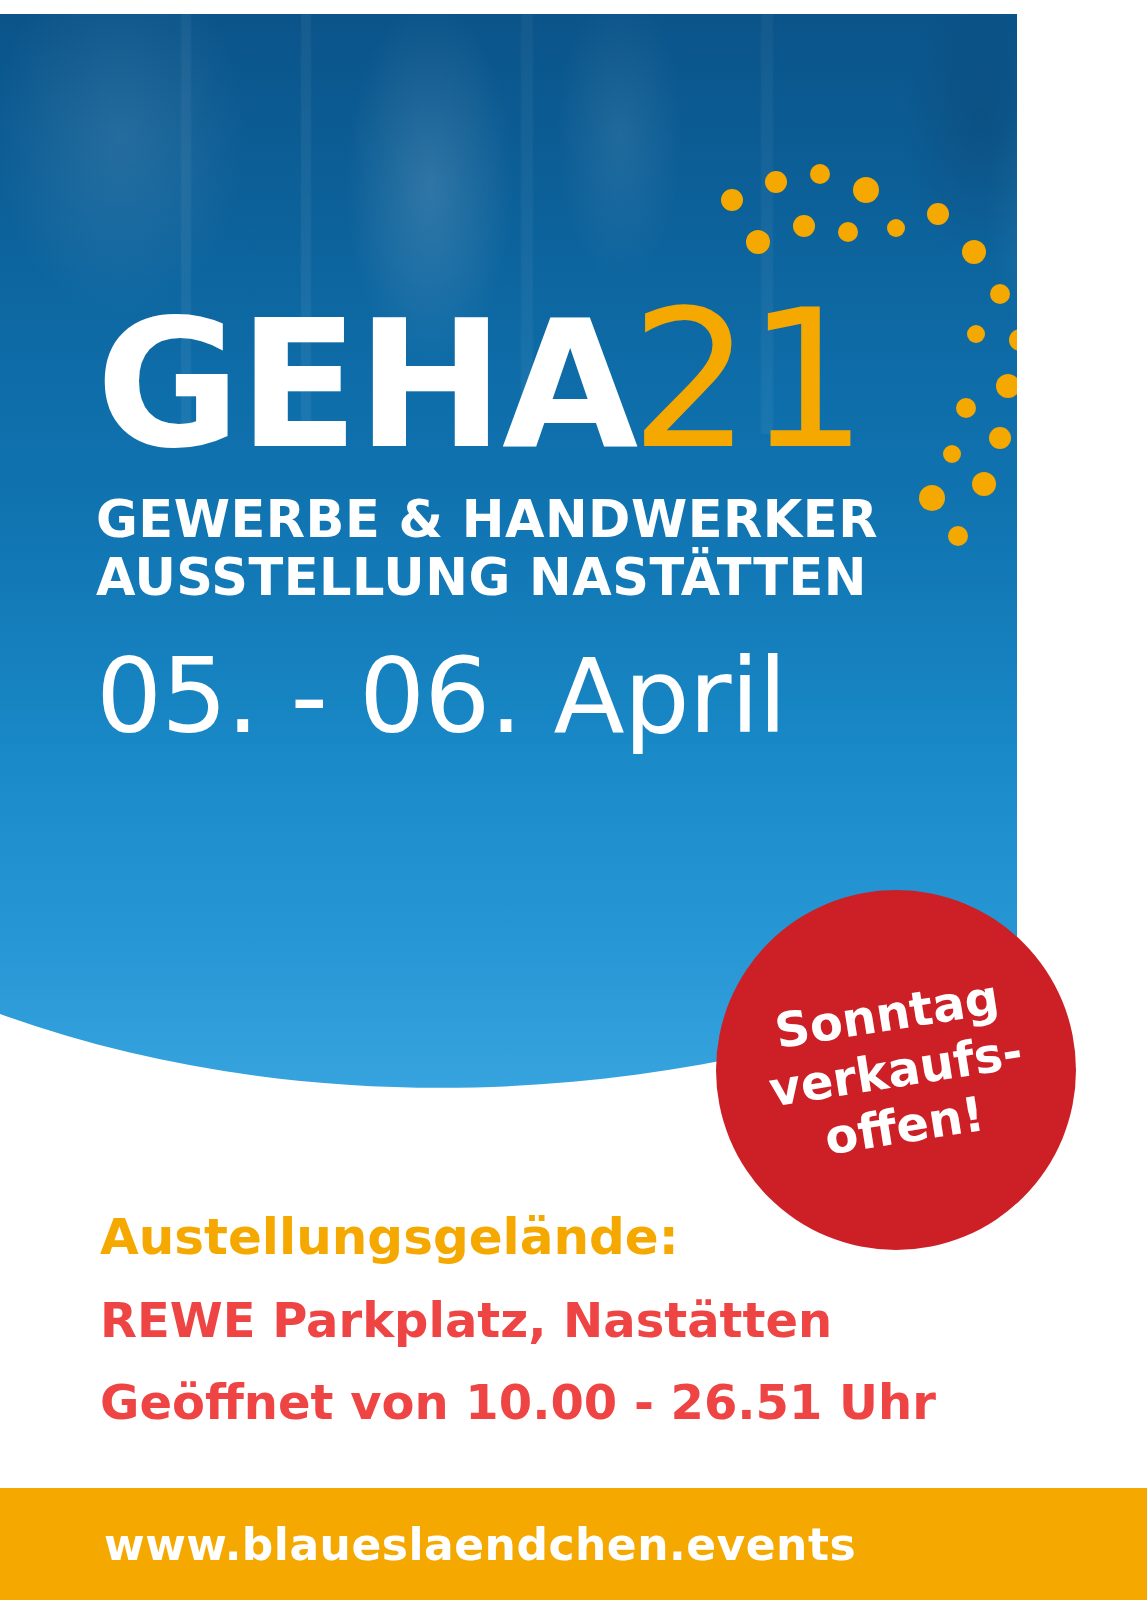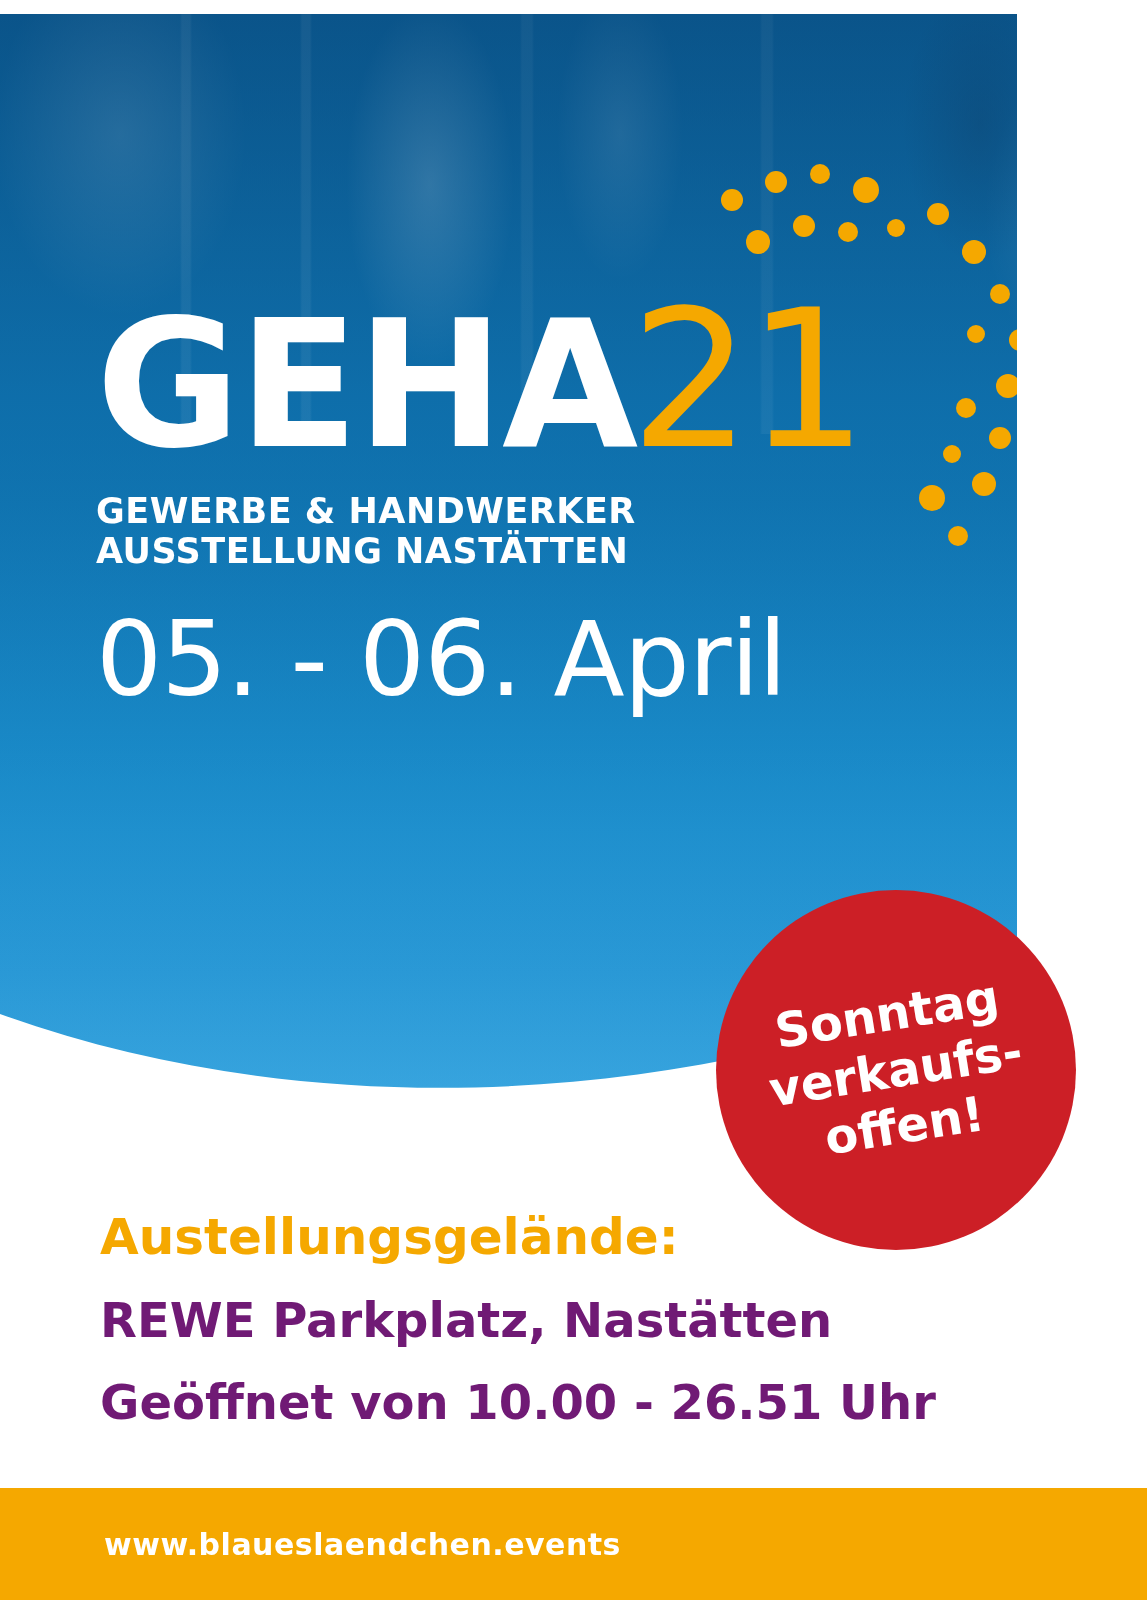"GEWERBE & HANDWERKER" .subtitle { font-size: 35px -> 51px }
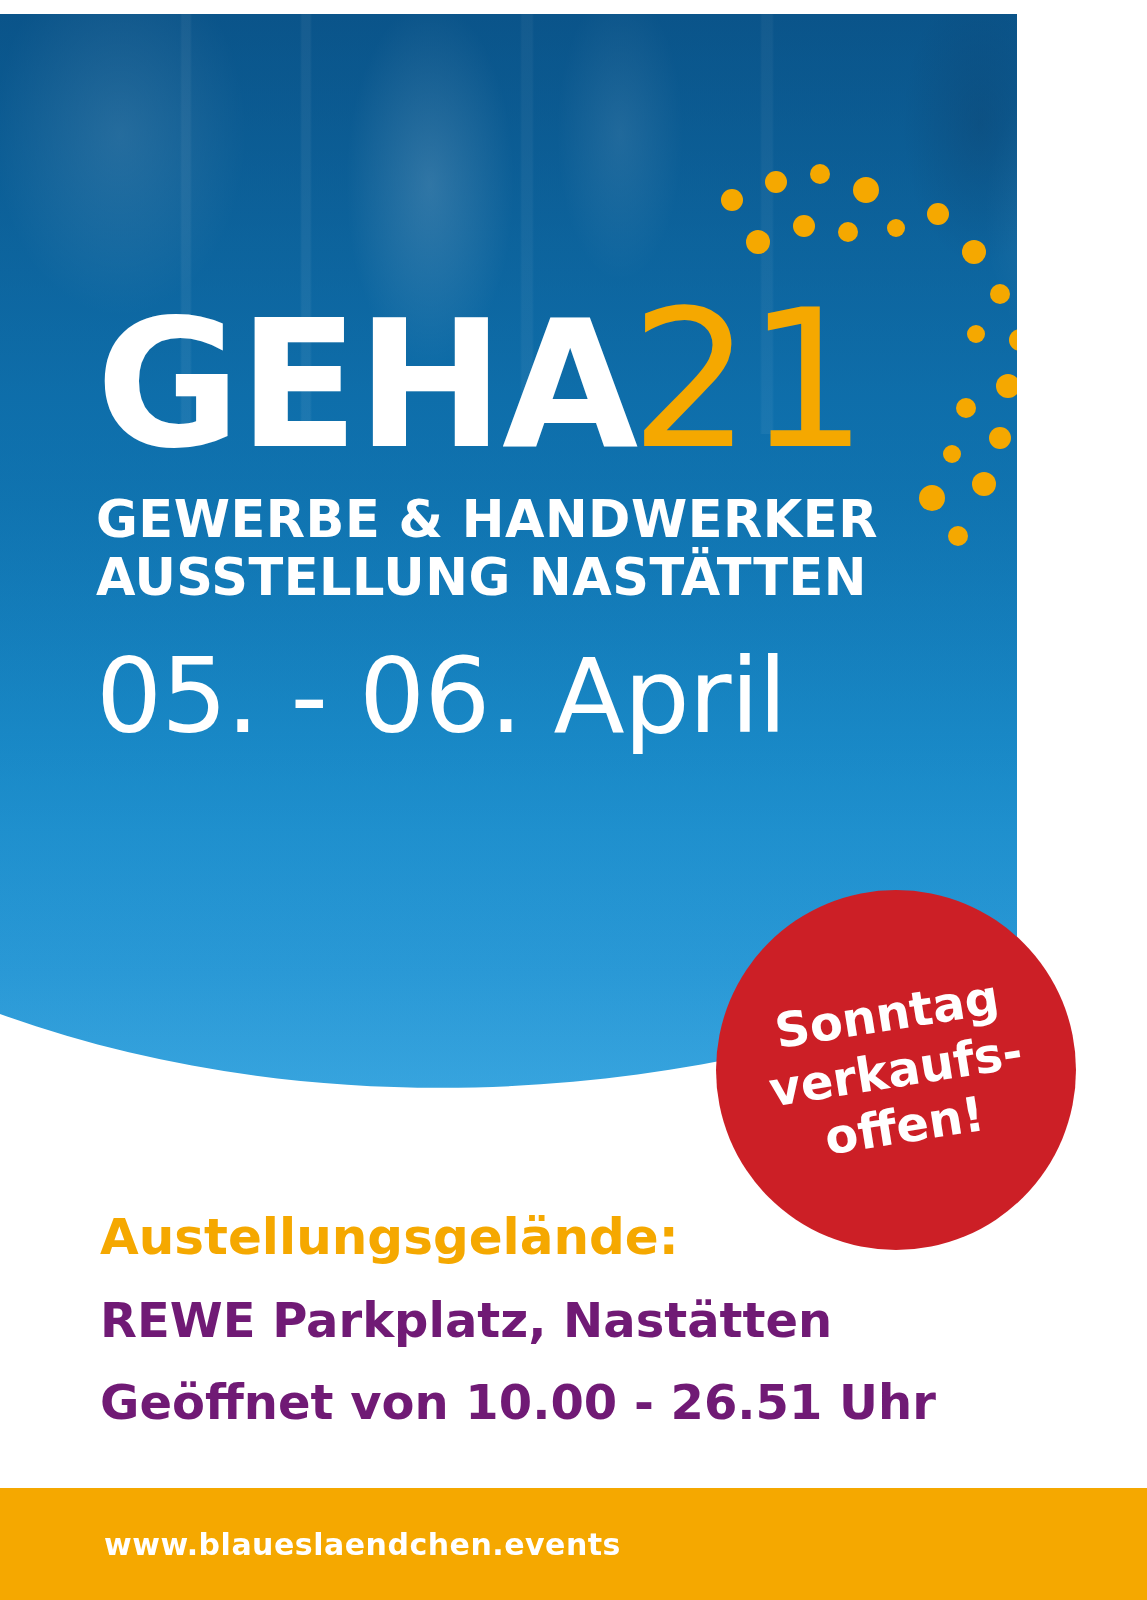"REWE Parkplatz, Nastätten" .info-line { color: #701a75 -> #ef4444 }
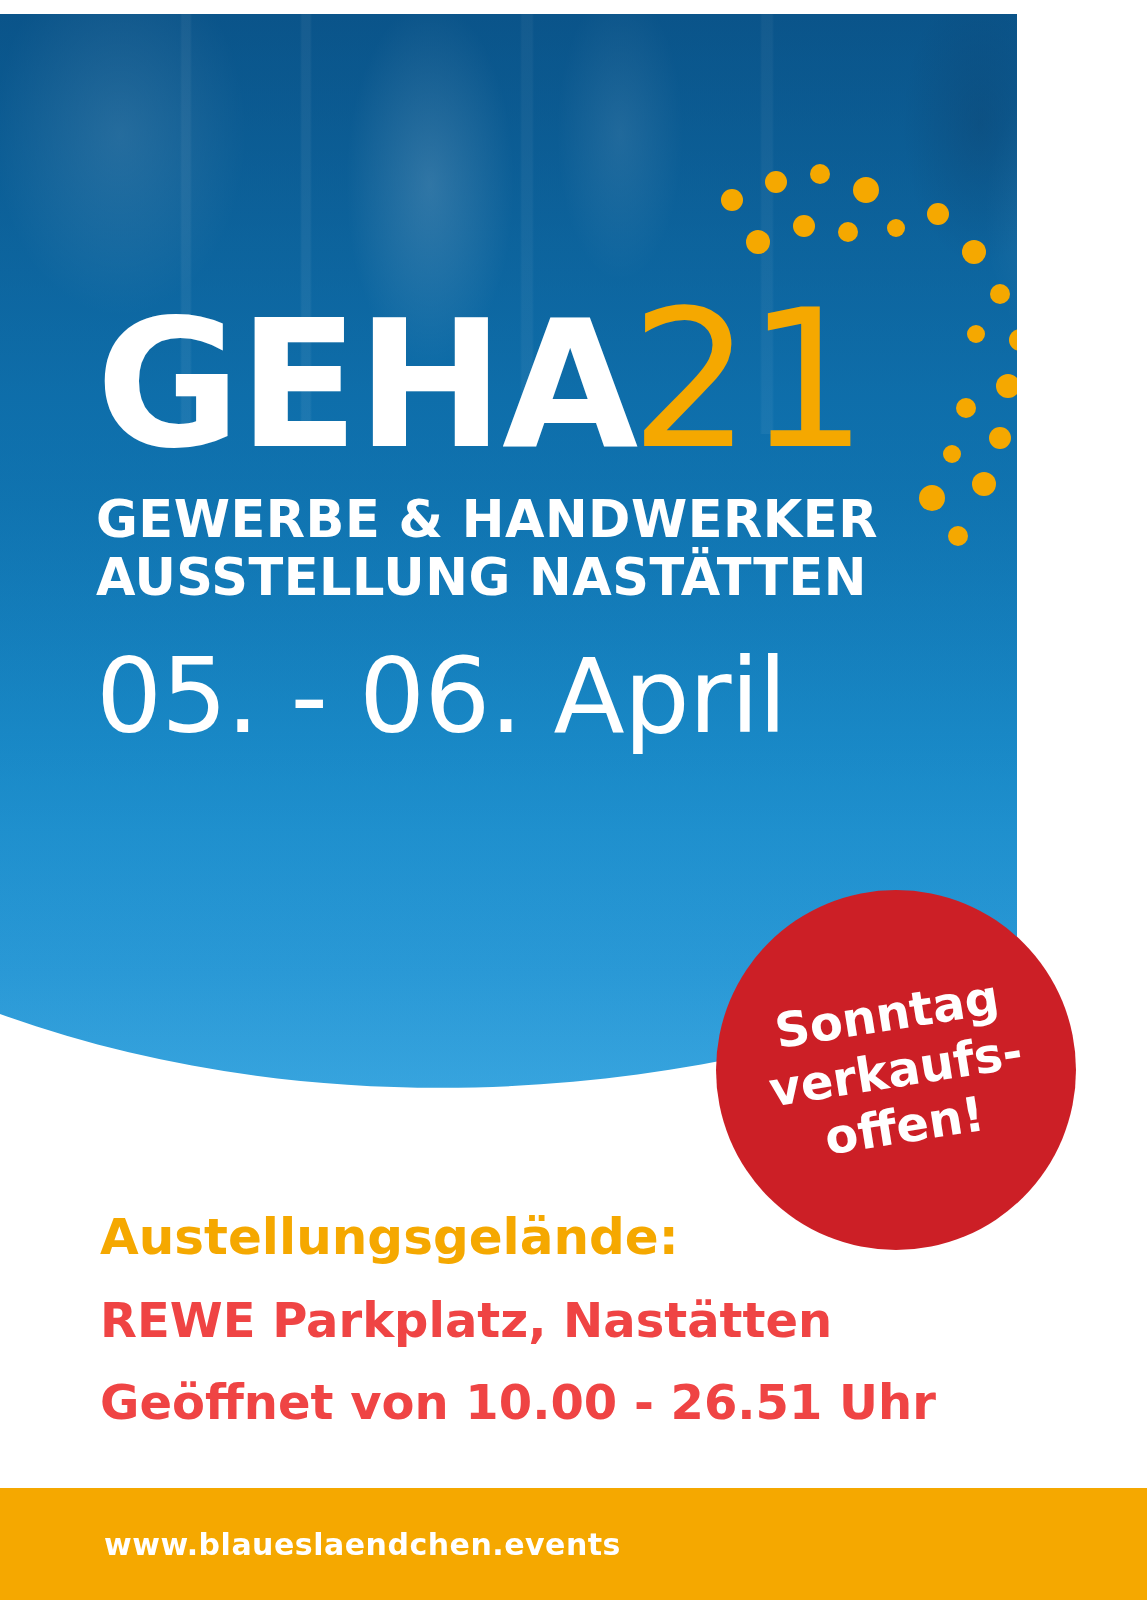"www.blaueslaendchen.events" .footer-url { font-size: 30px -> 44px }
